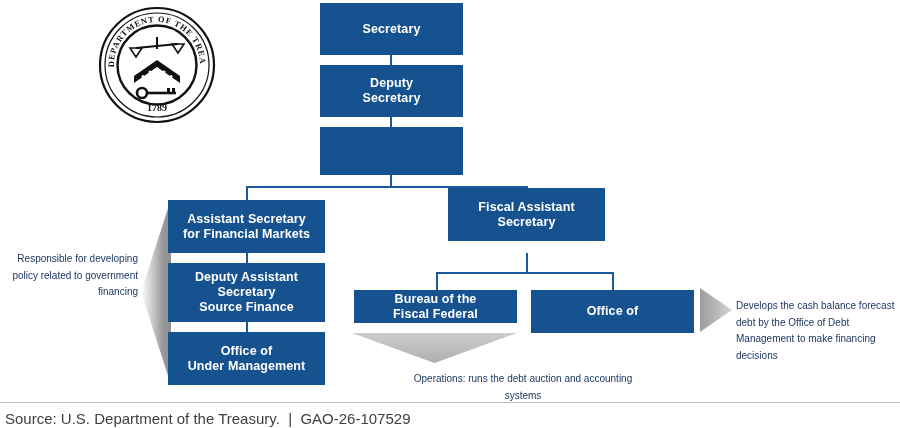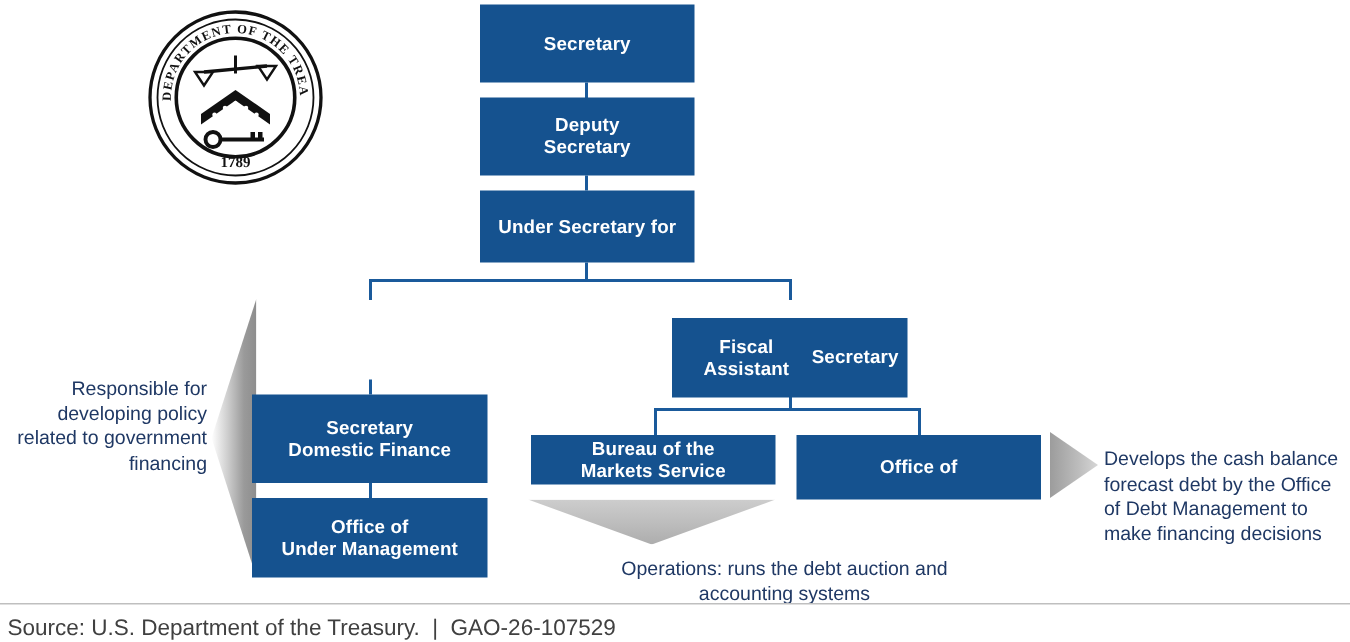"Under Secretary for" span { html: <span>Under Secretary for</span> -> none }
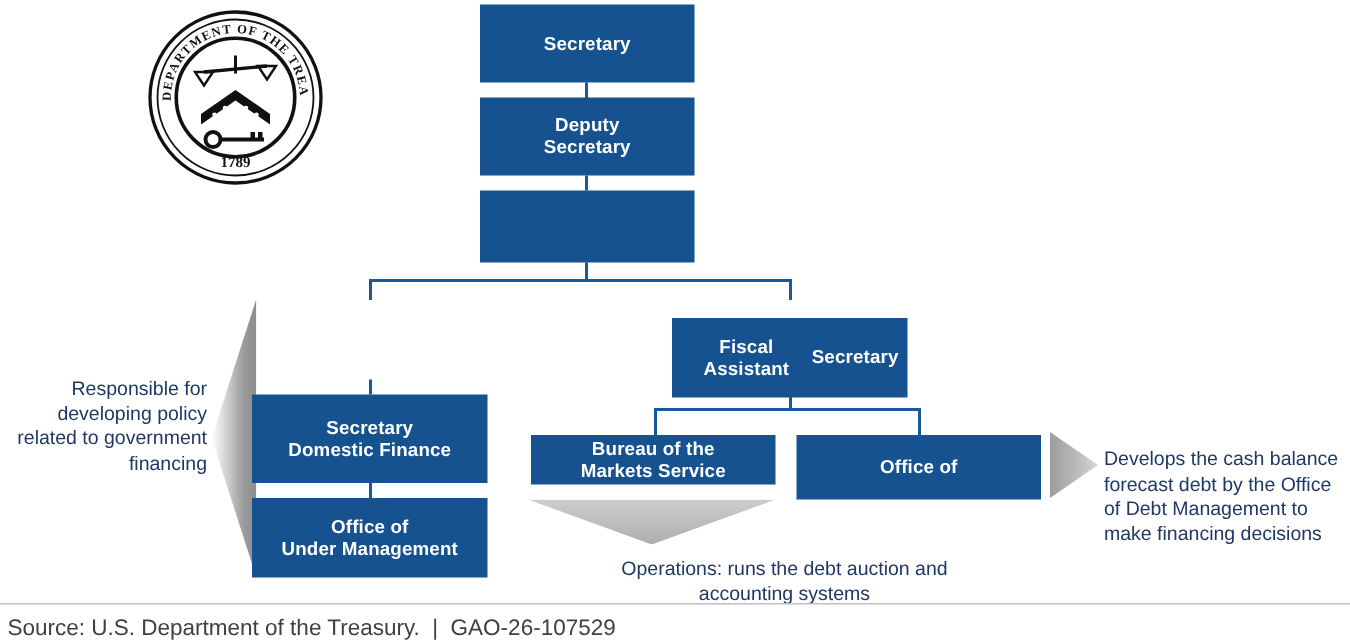"Fiscal Assistant" div.node { flex-direction: row -> column; top: 212px -> 188px }
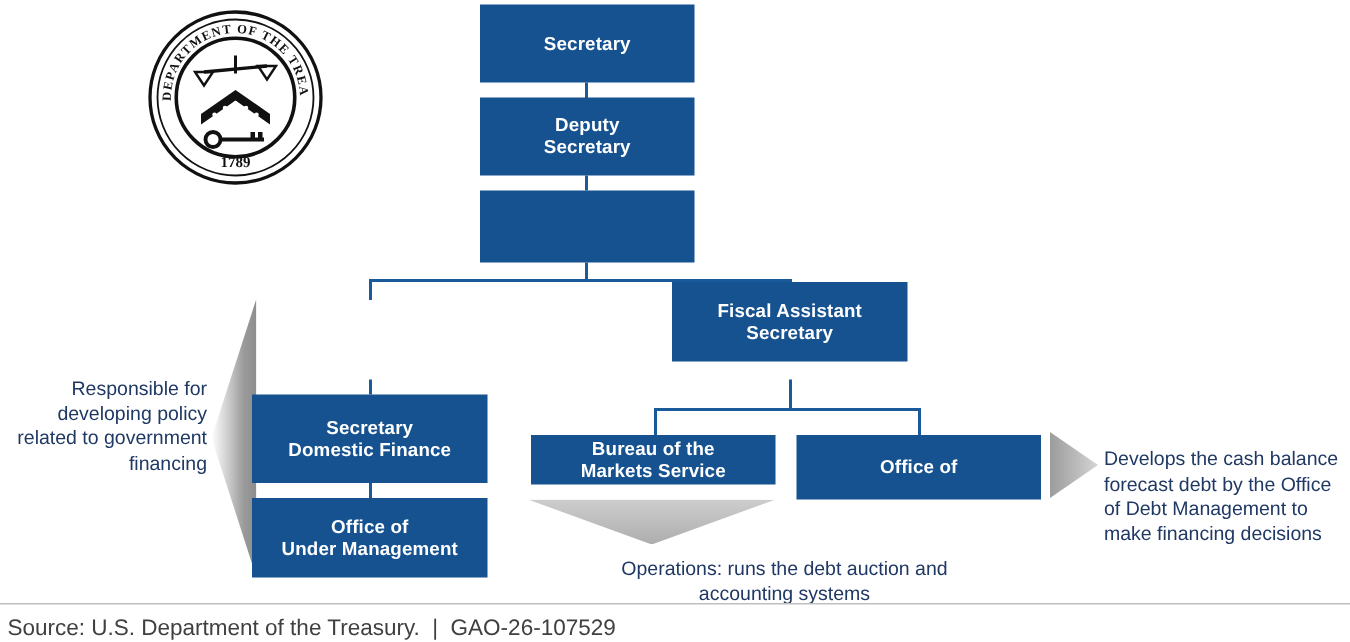"Assistant Secretary" div.node { html: none -> <div> <span>Assistant Secretary</span> <span>for Financial Markets</span> </div> }
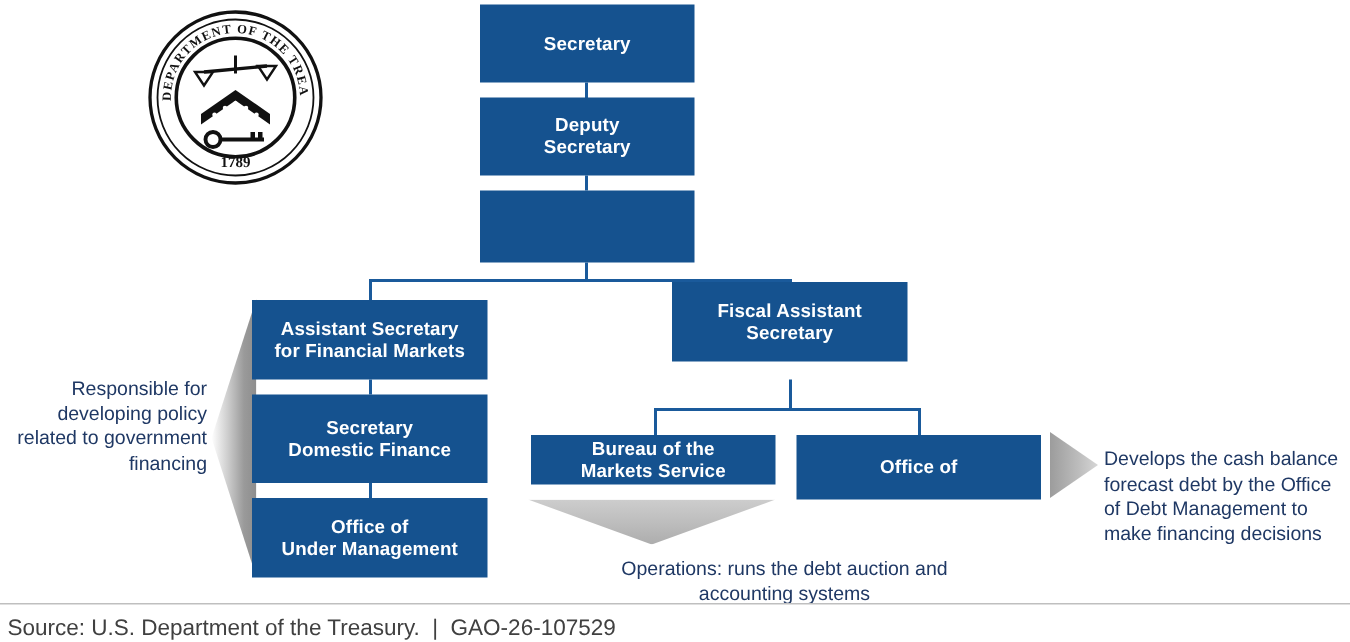"Responsible for developing policy" .caption { font-size: 13px -> 10px }
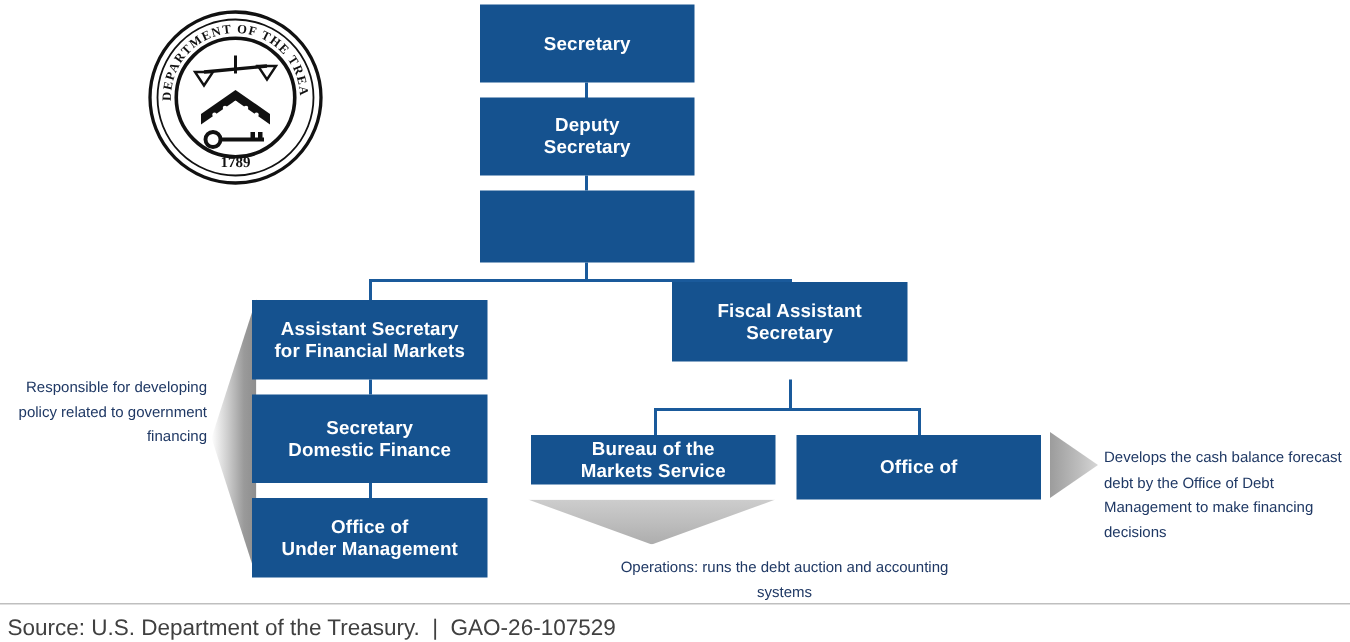"Deputy Assistant" span { html: none -> <span>Deputy Assistant</span> }
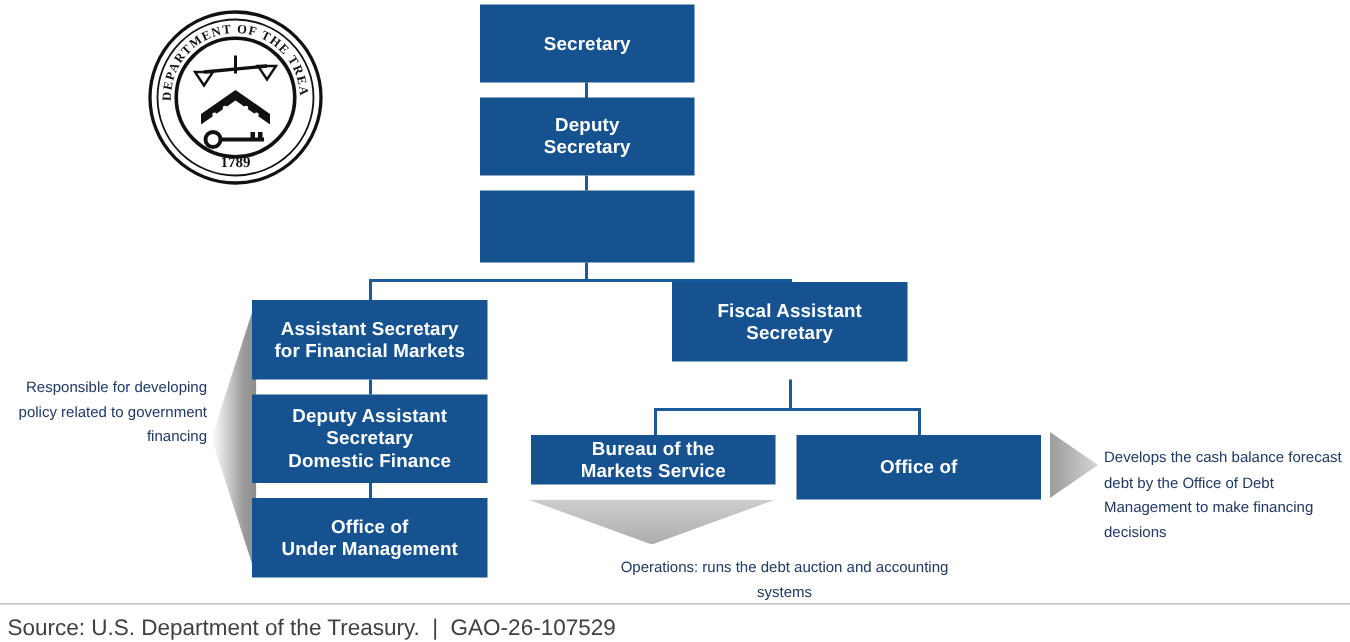"Domestic Finance" span { text: Domestic -> Source }
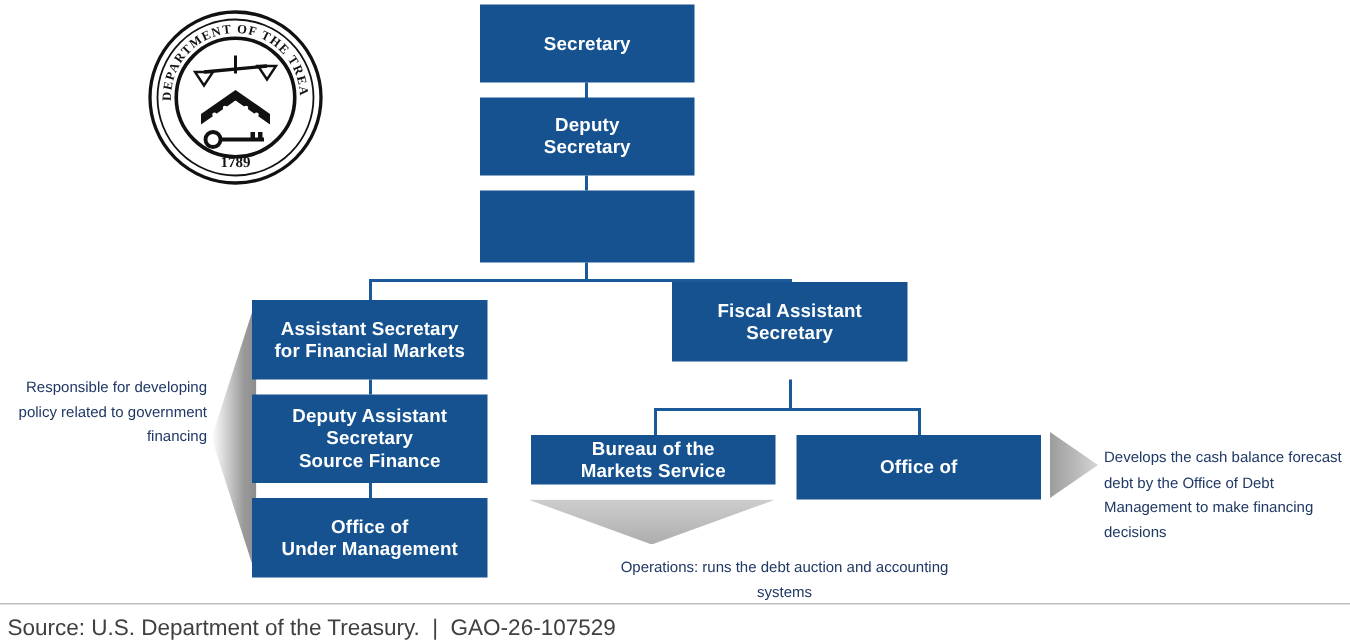"Markets Service" span { text: Markets Service -> Fiscal Federal }
